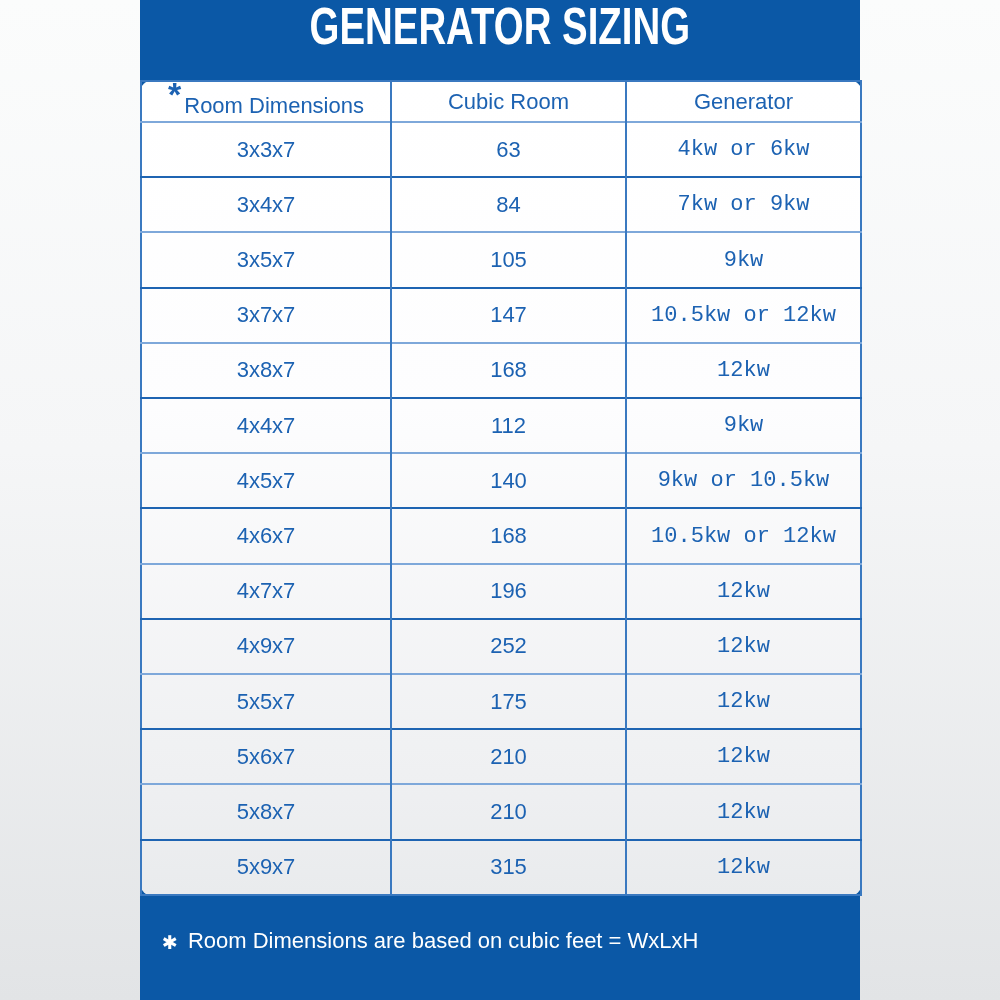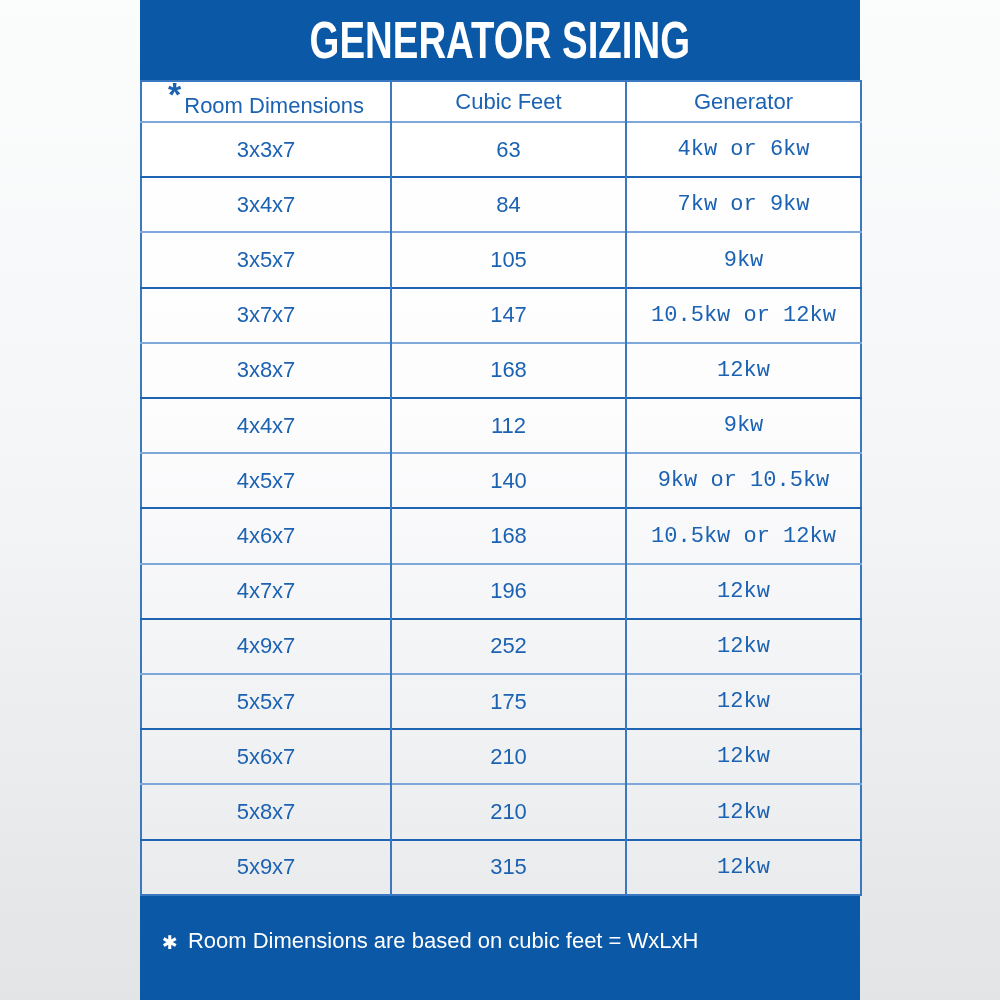"GENERATOR SIZING" .title-bar { align-items: center -> none }
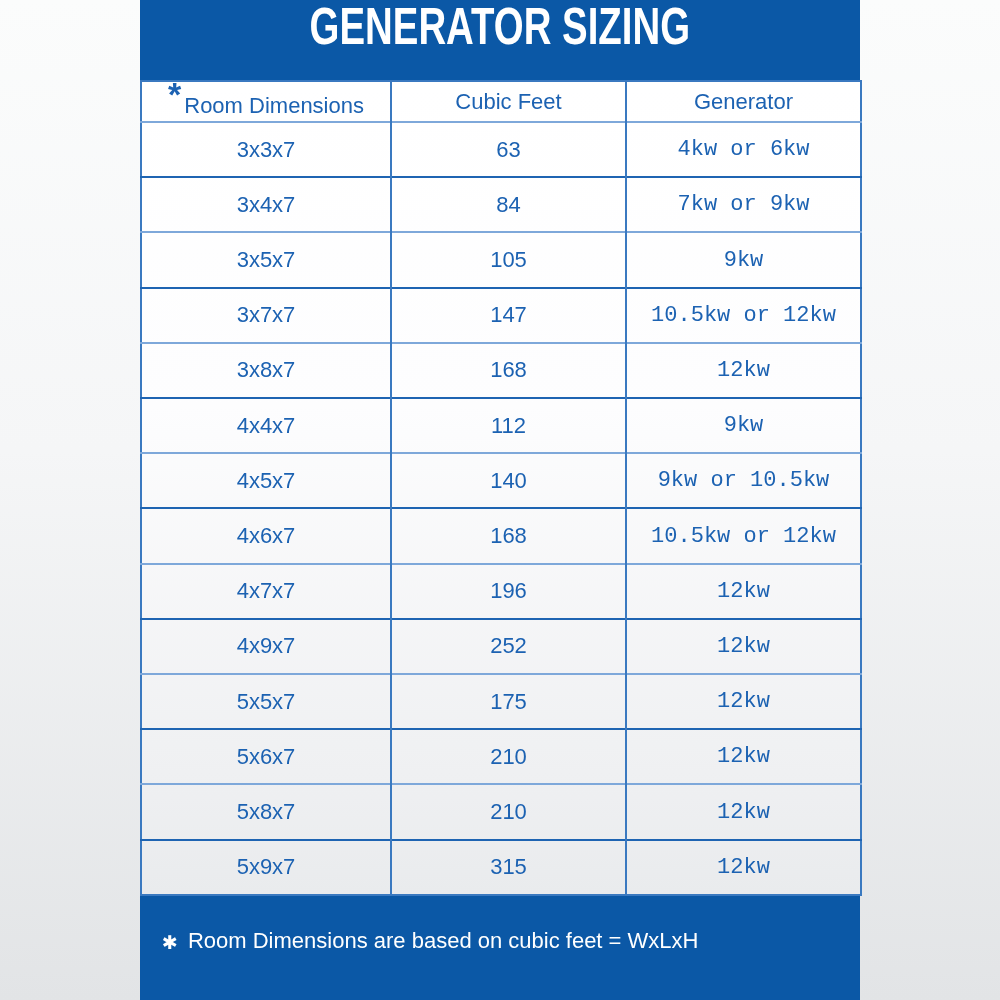"*Room Dimensions" table.sizing { border-radius: none -> 13px }
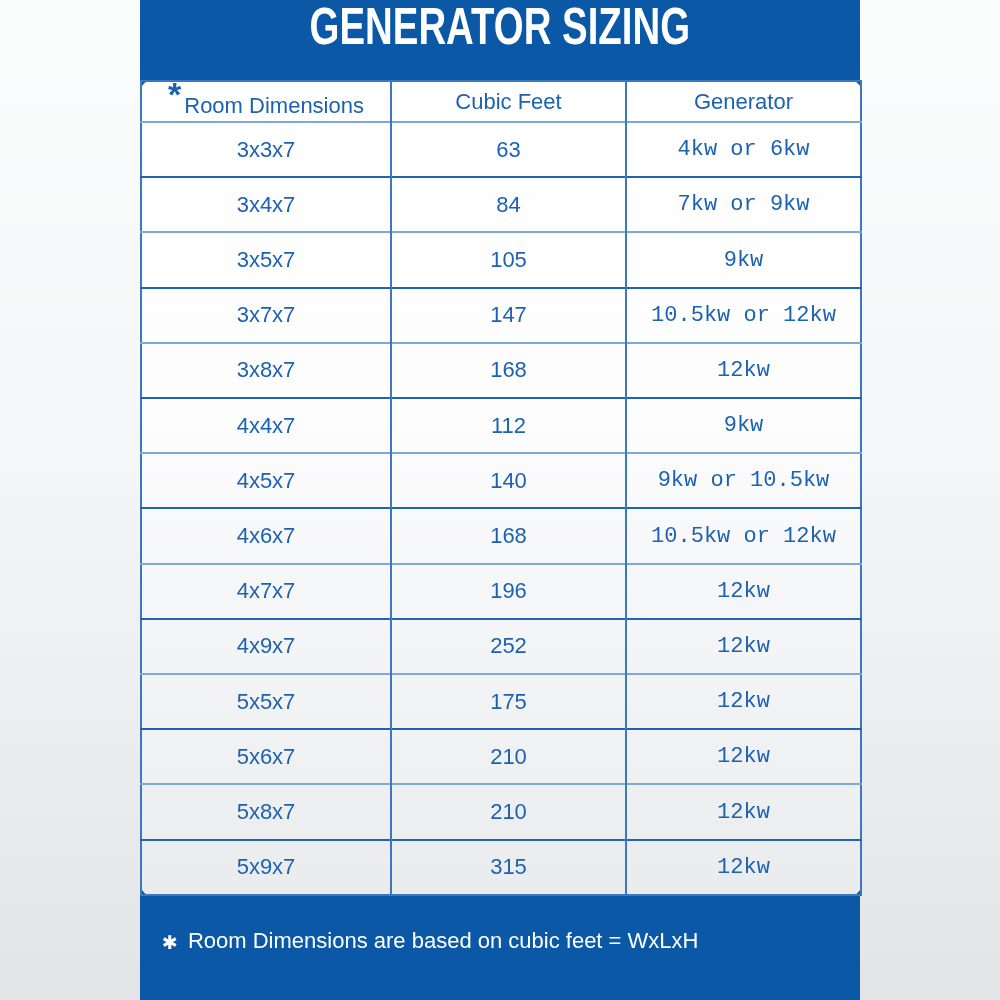"Cubic Feet" th { text: Feet -> Room }
